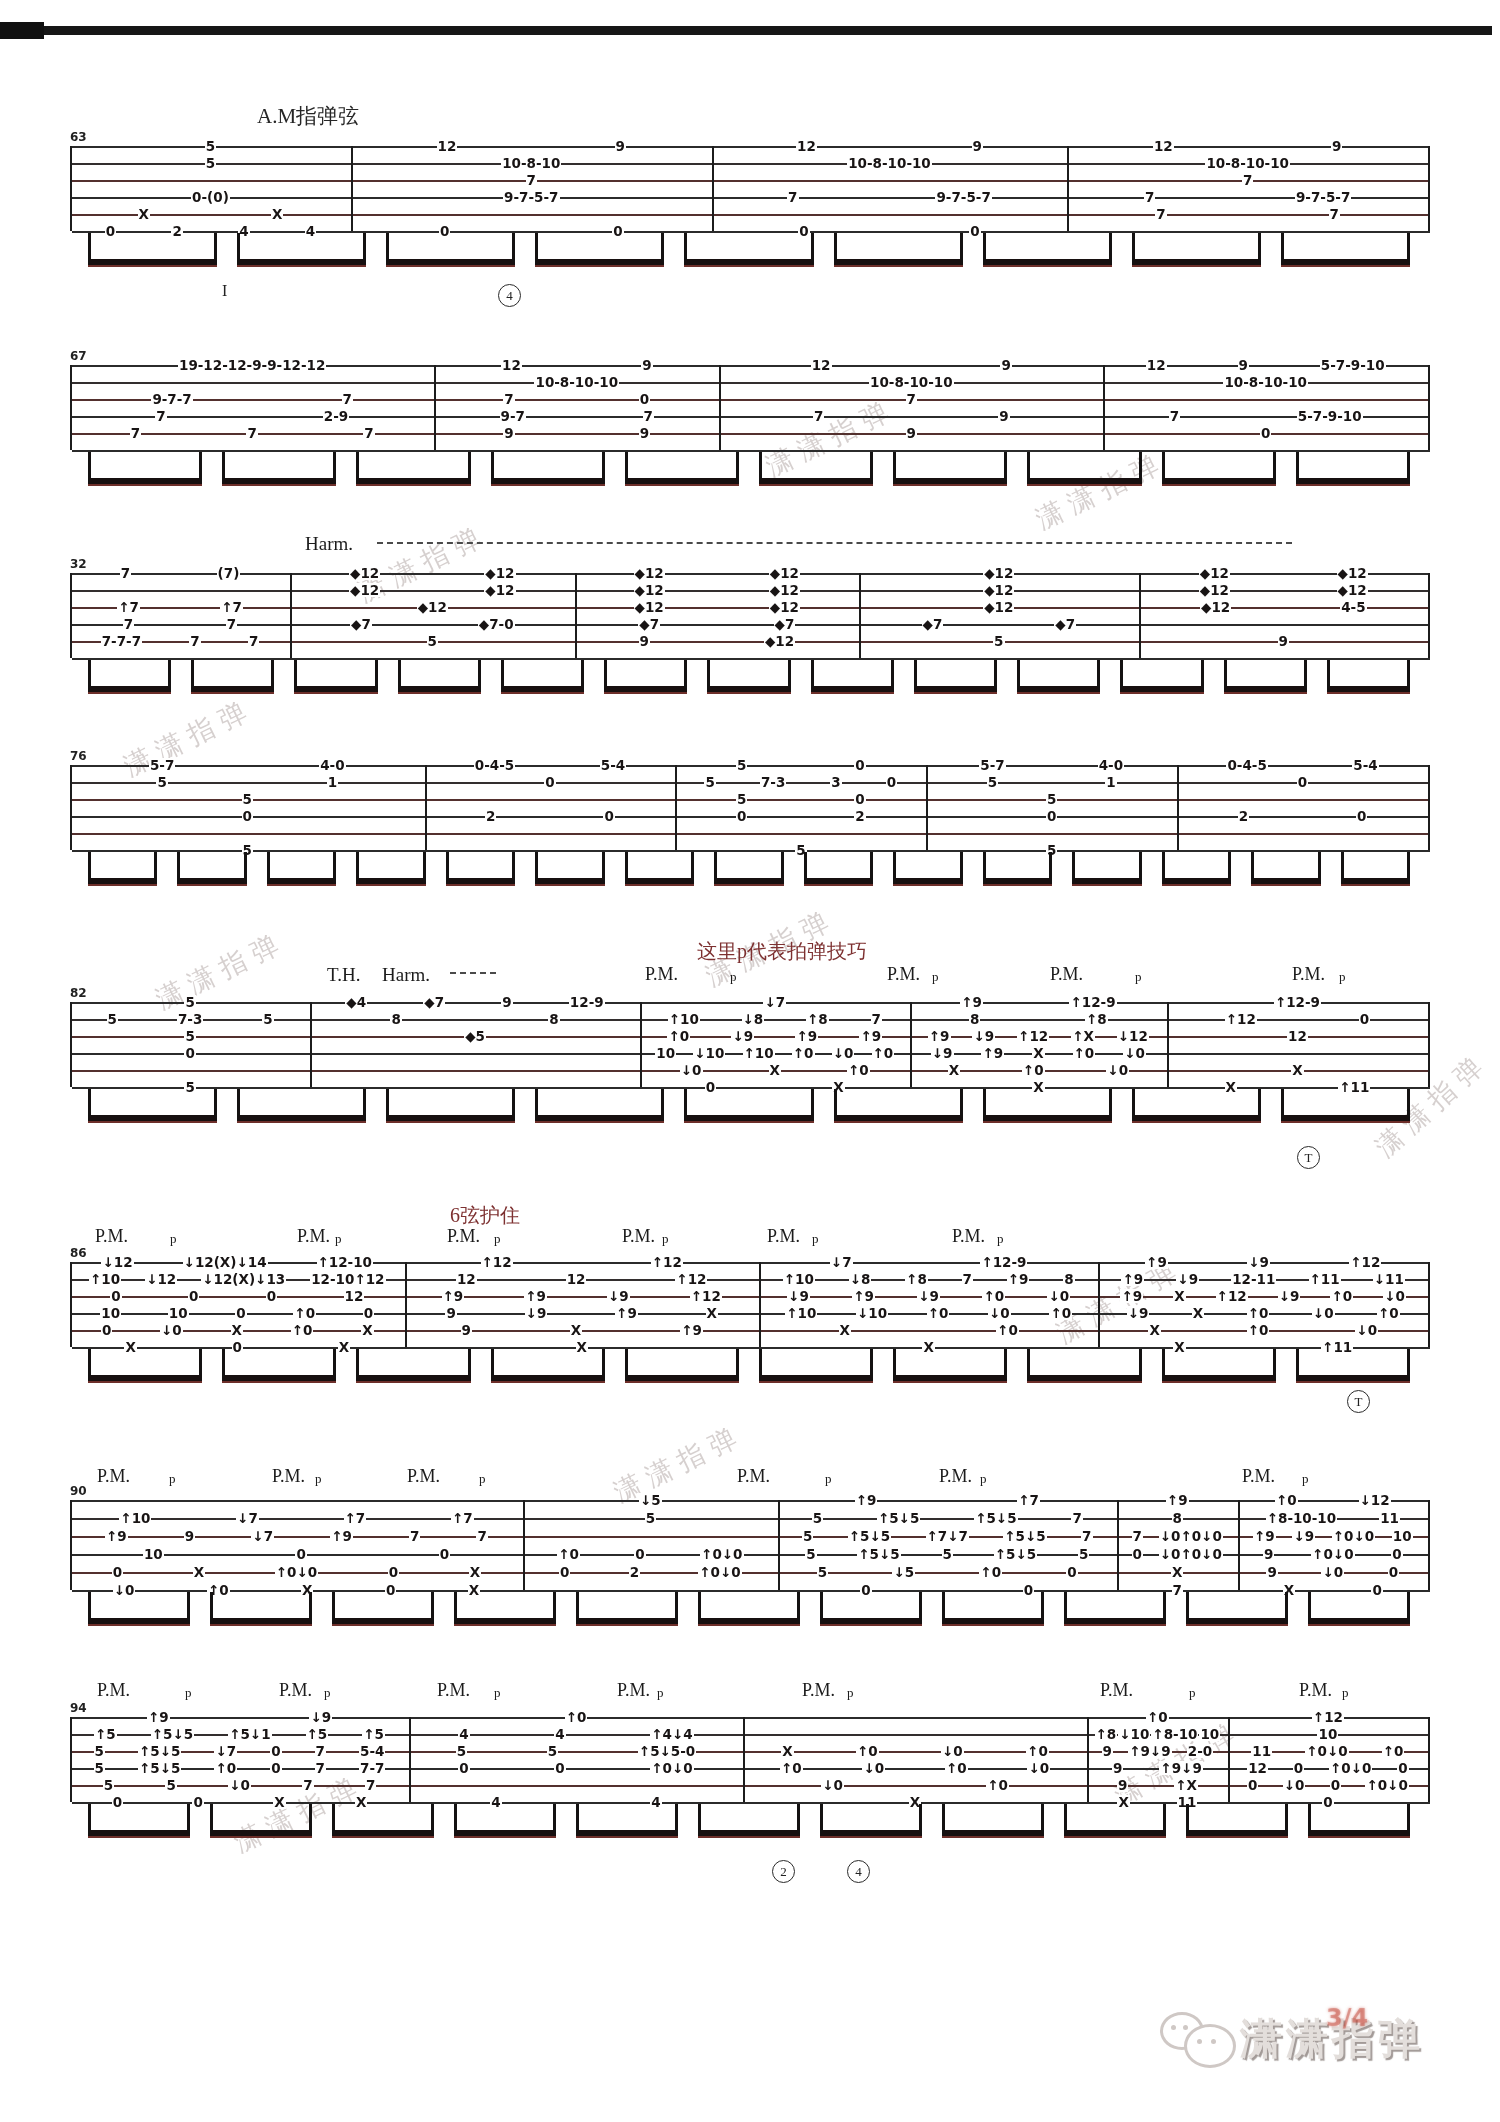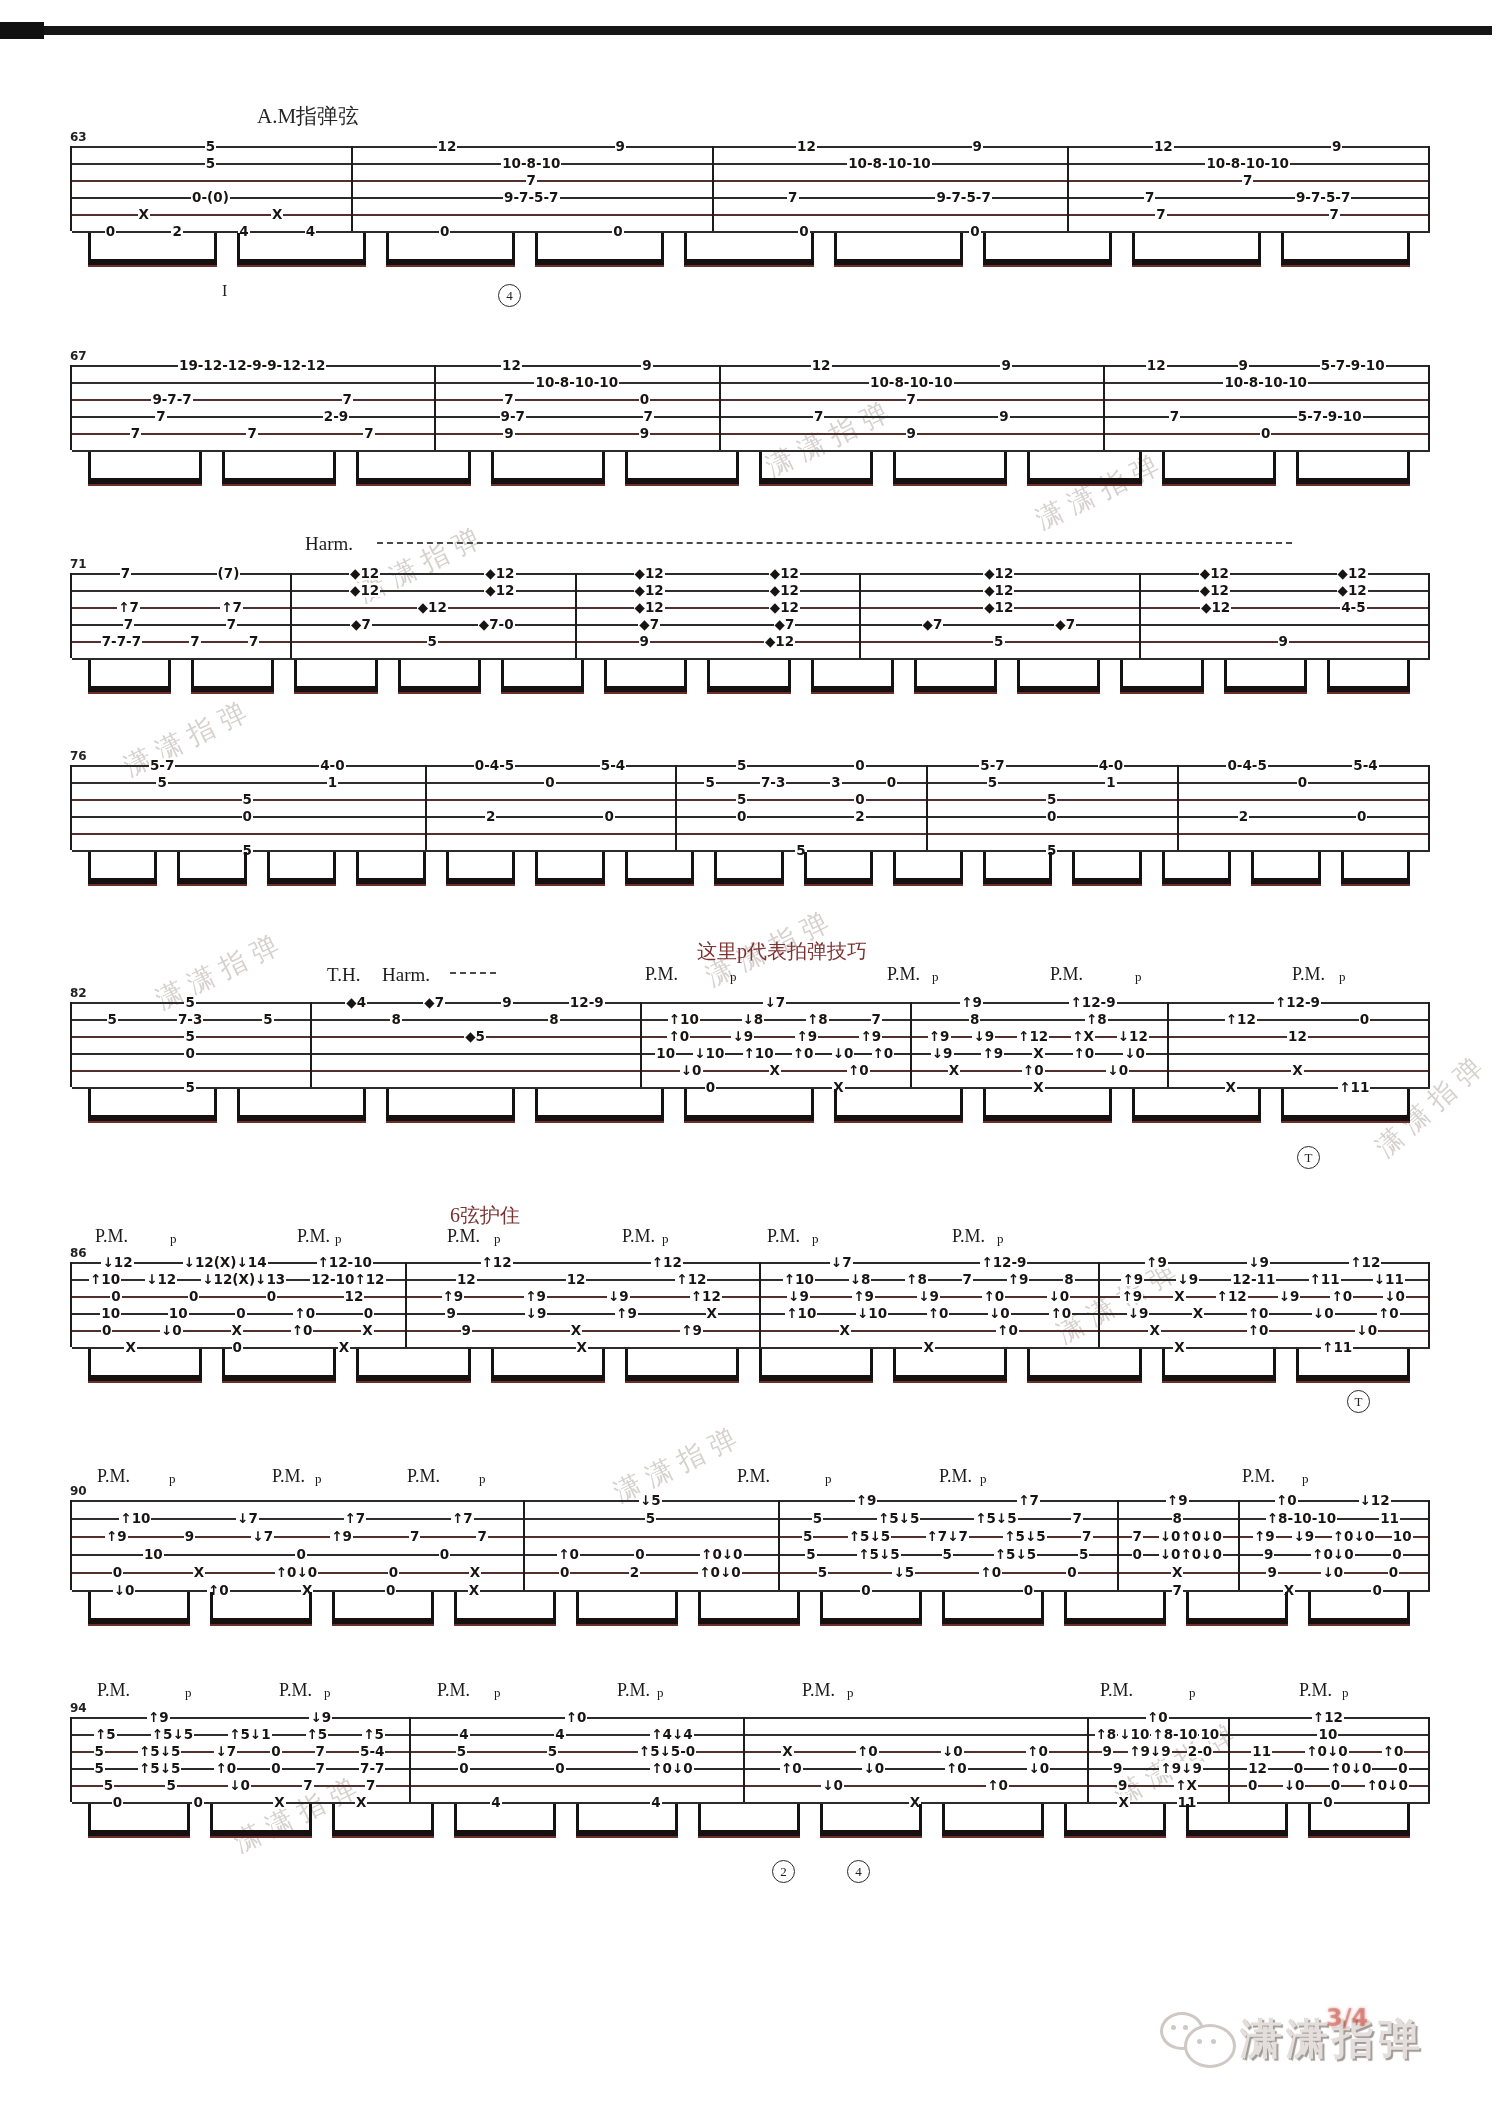"71" div.sysnum { text: 71 -> 32 }
